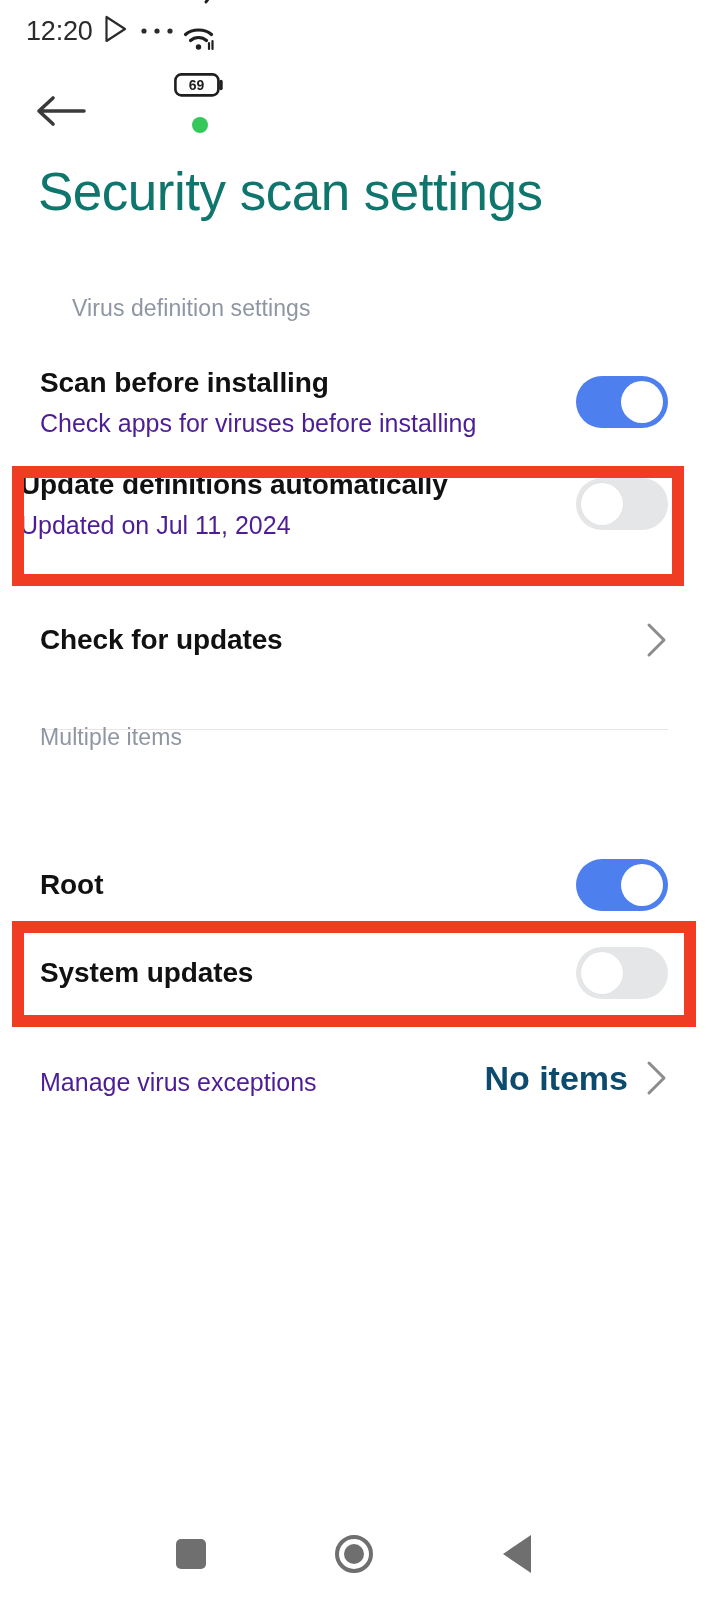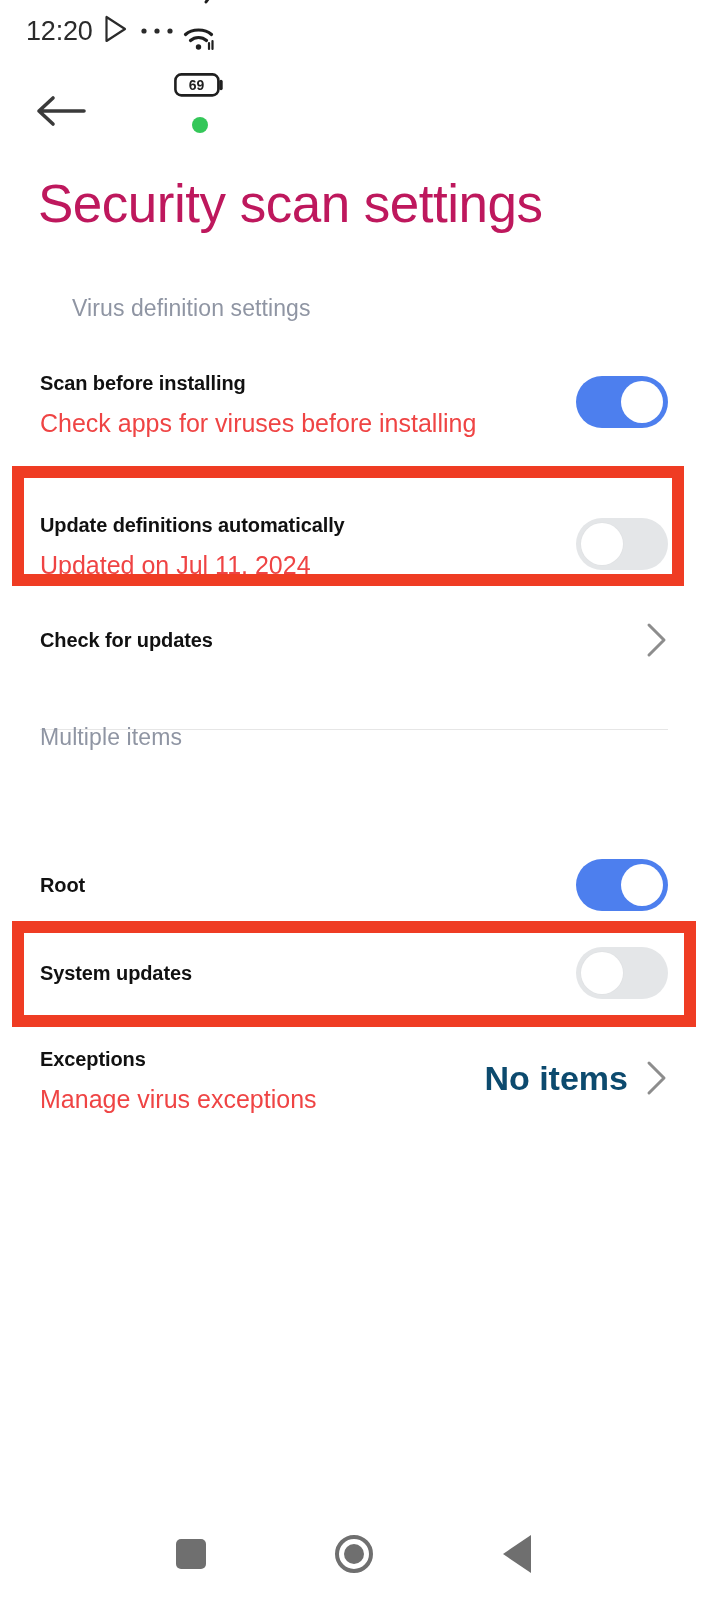"Security scan settings" .page-title { color: #be185d -> #0f766e; top: 172px -> 160px }
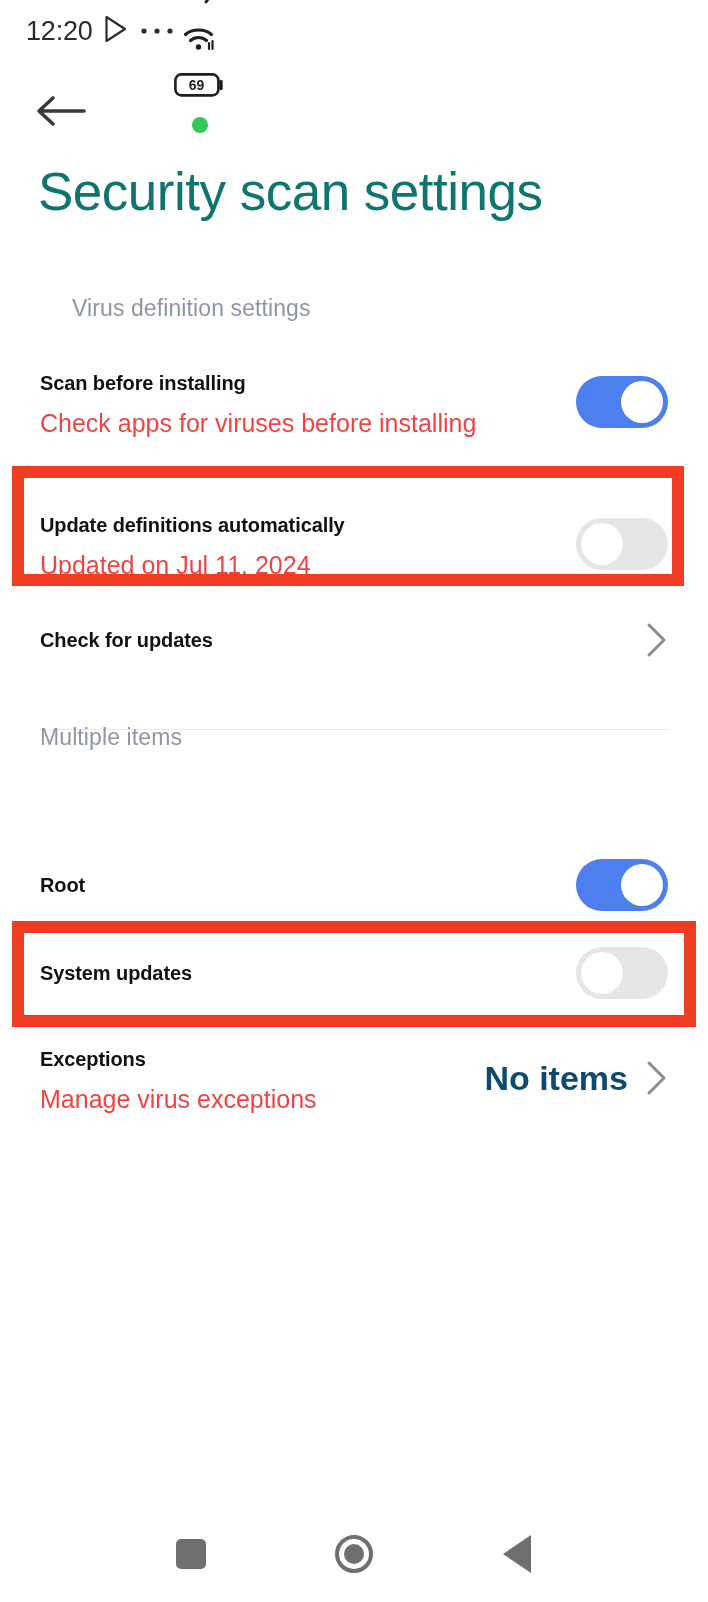"Scan before installing" .row-title { font-size: 20px -> 28px }
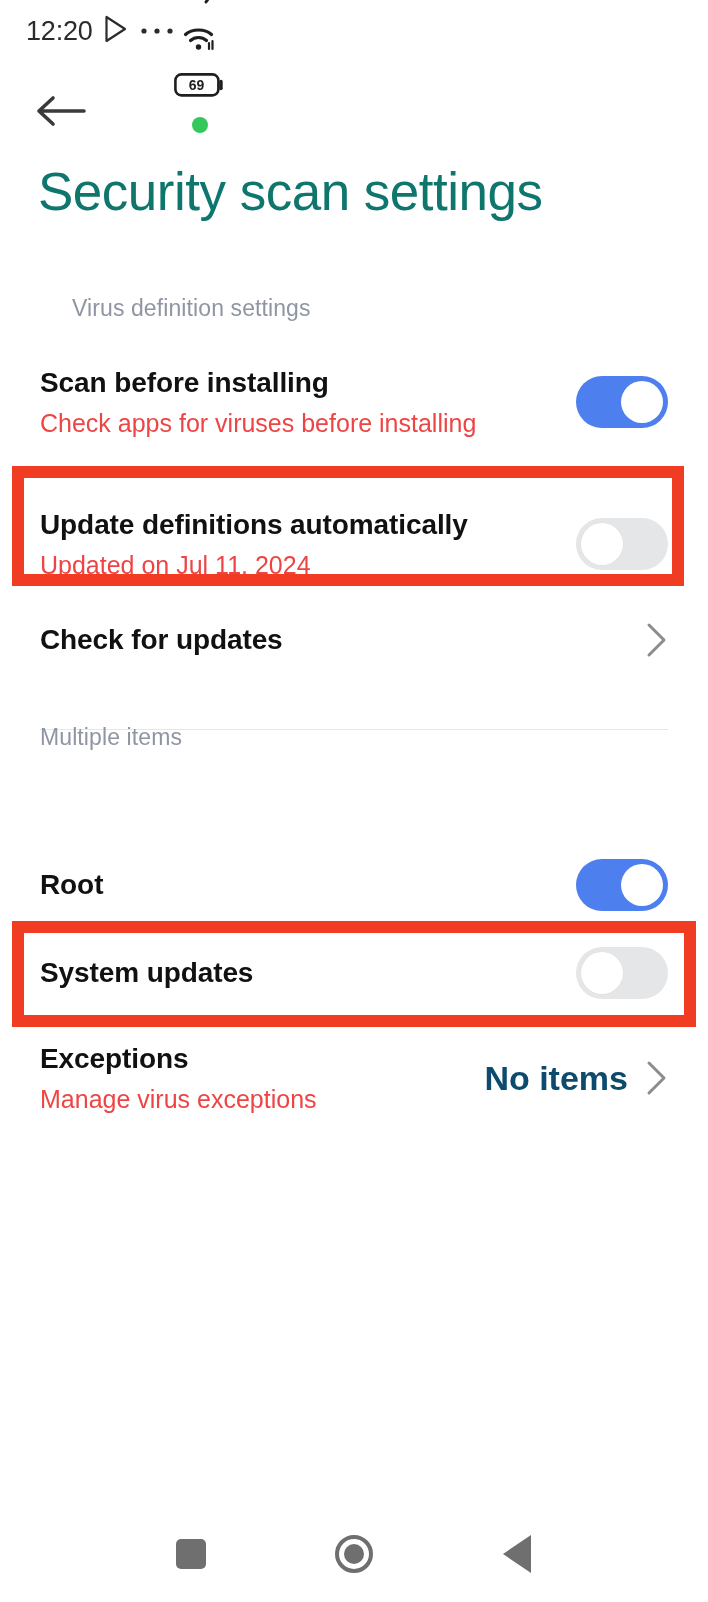"Check apps for viruses before" .row-sub { color: #ef4444 -> #4c1d95 }
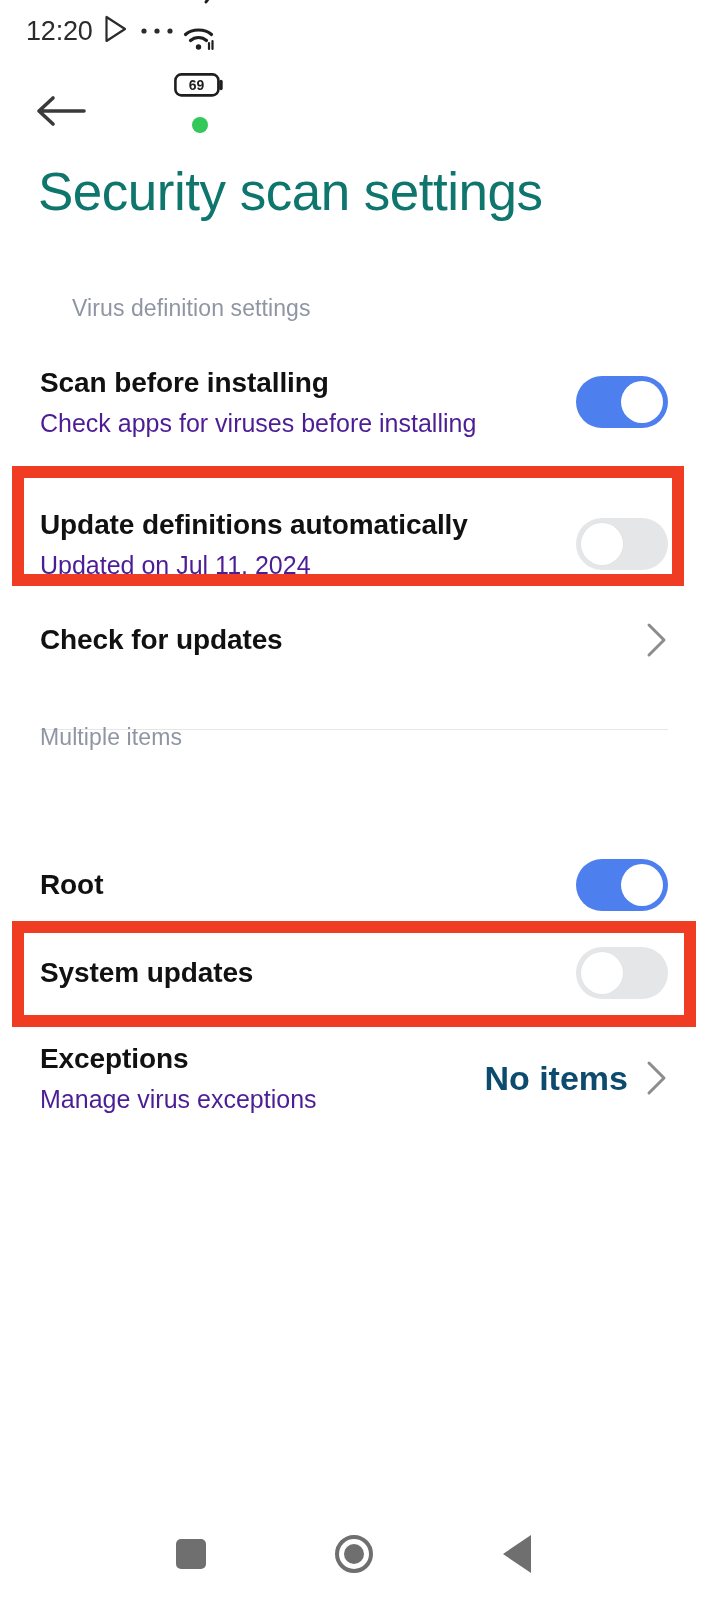"Update definitions automatically" div.row { padding-left: none -> 20px; top: 498px -> 458px }
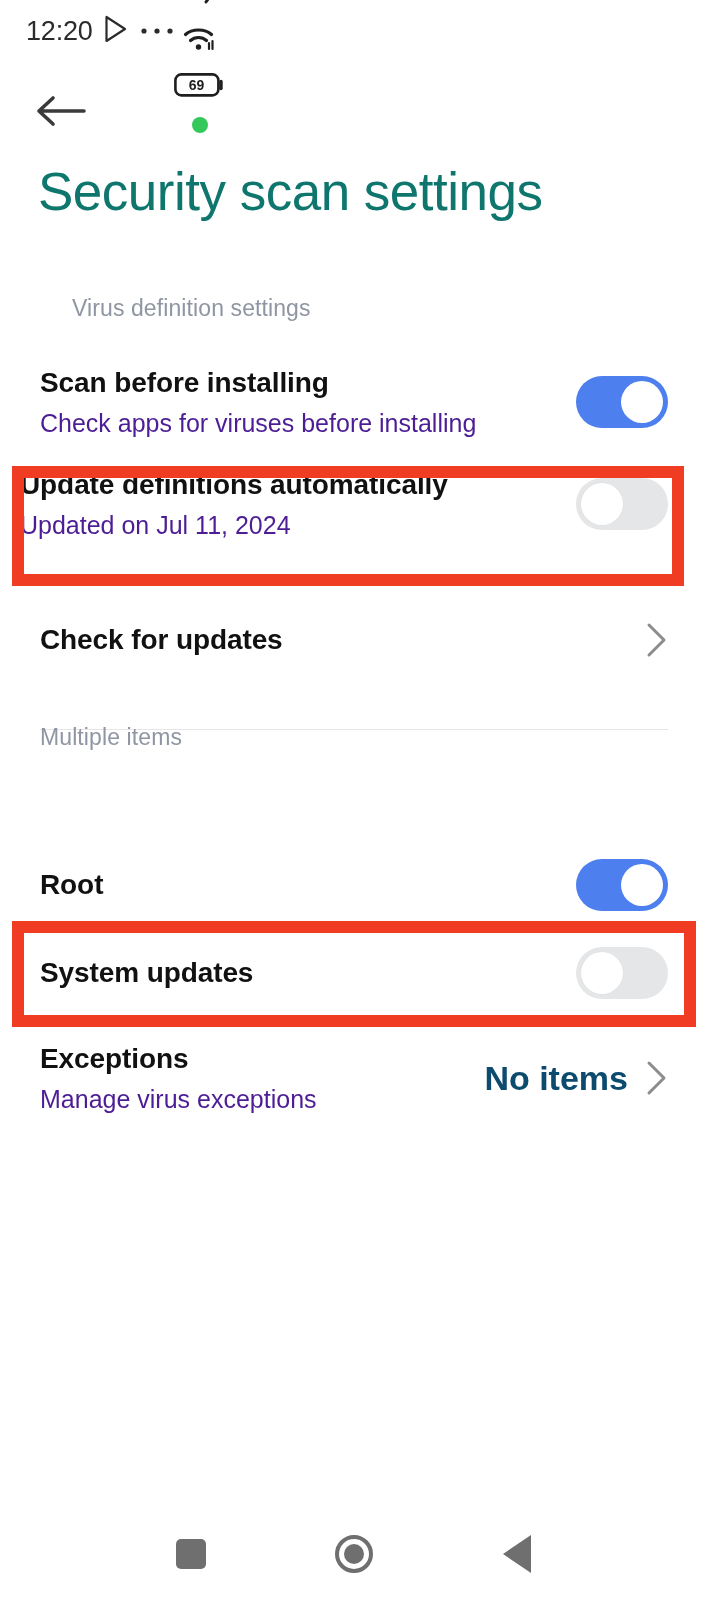"Exceptions" div.row-title { html: <div>Exceptions</div> -> none }
